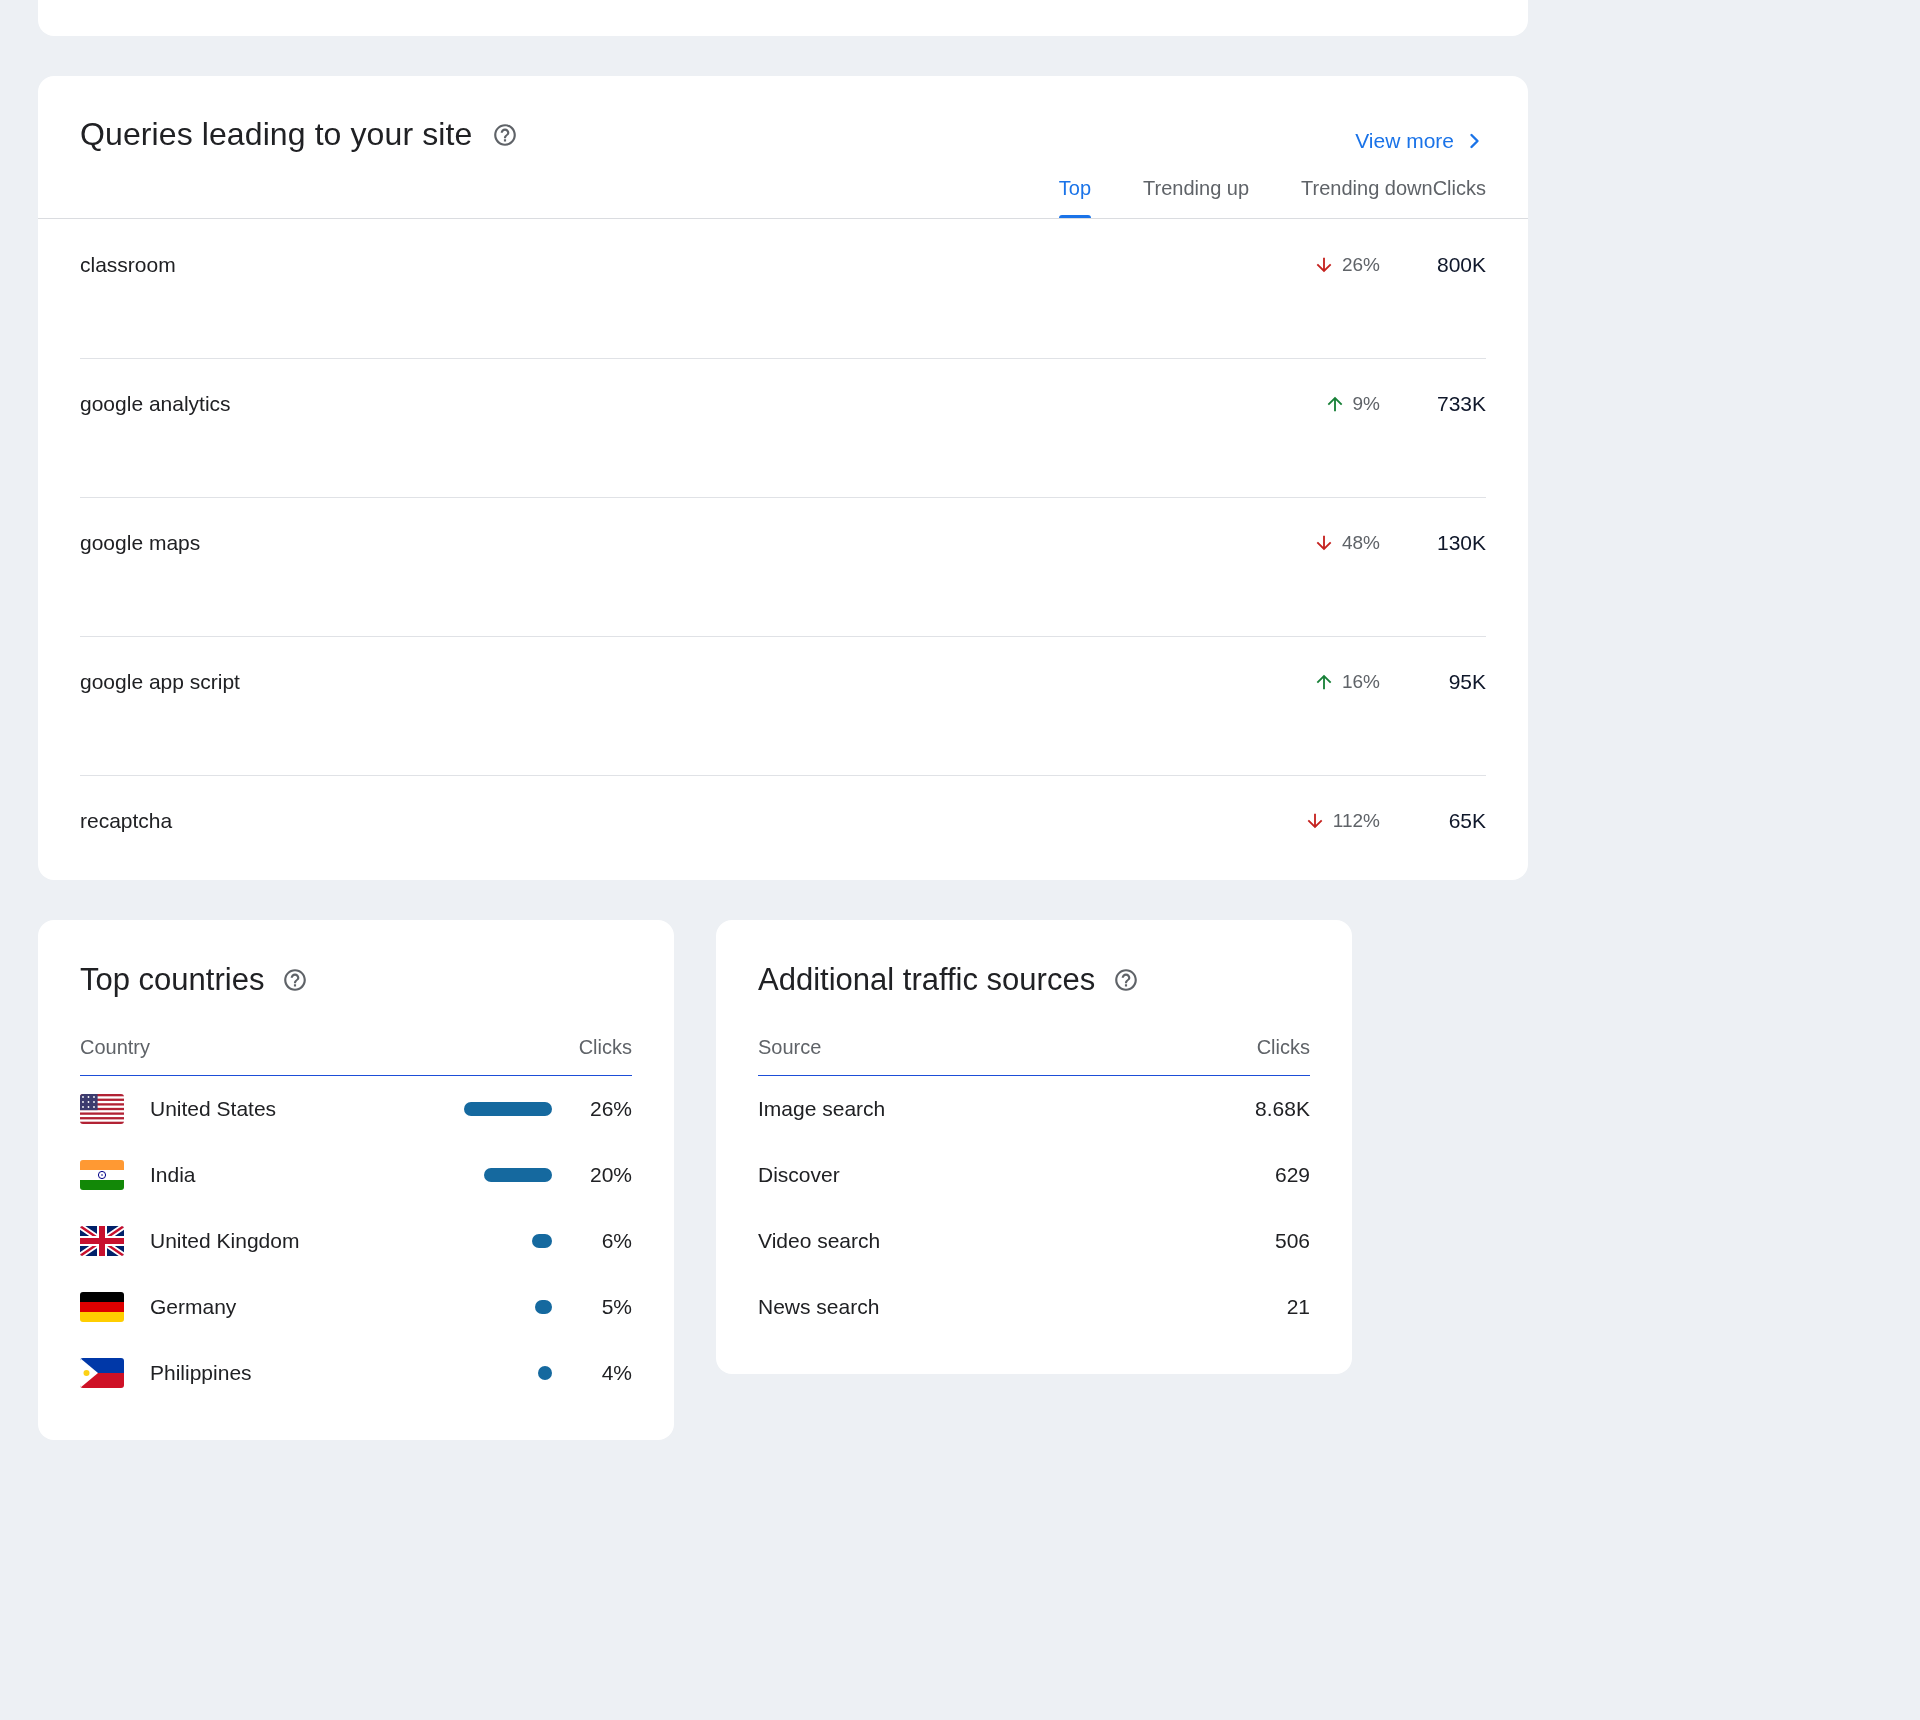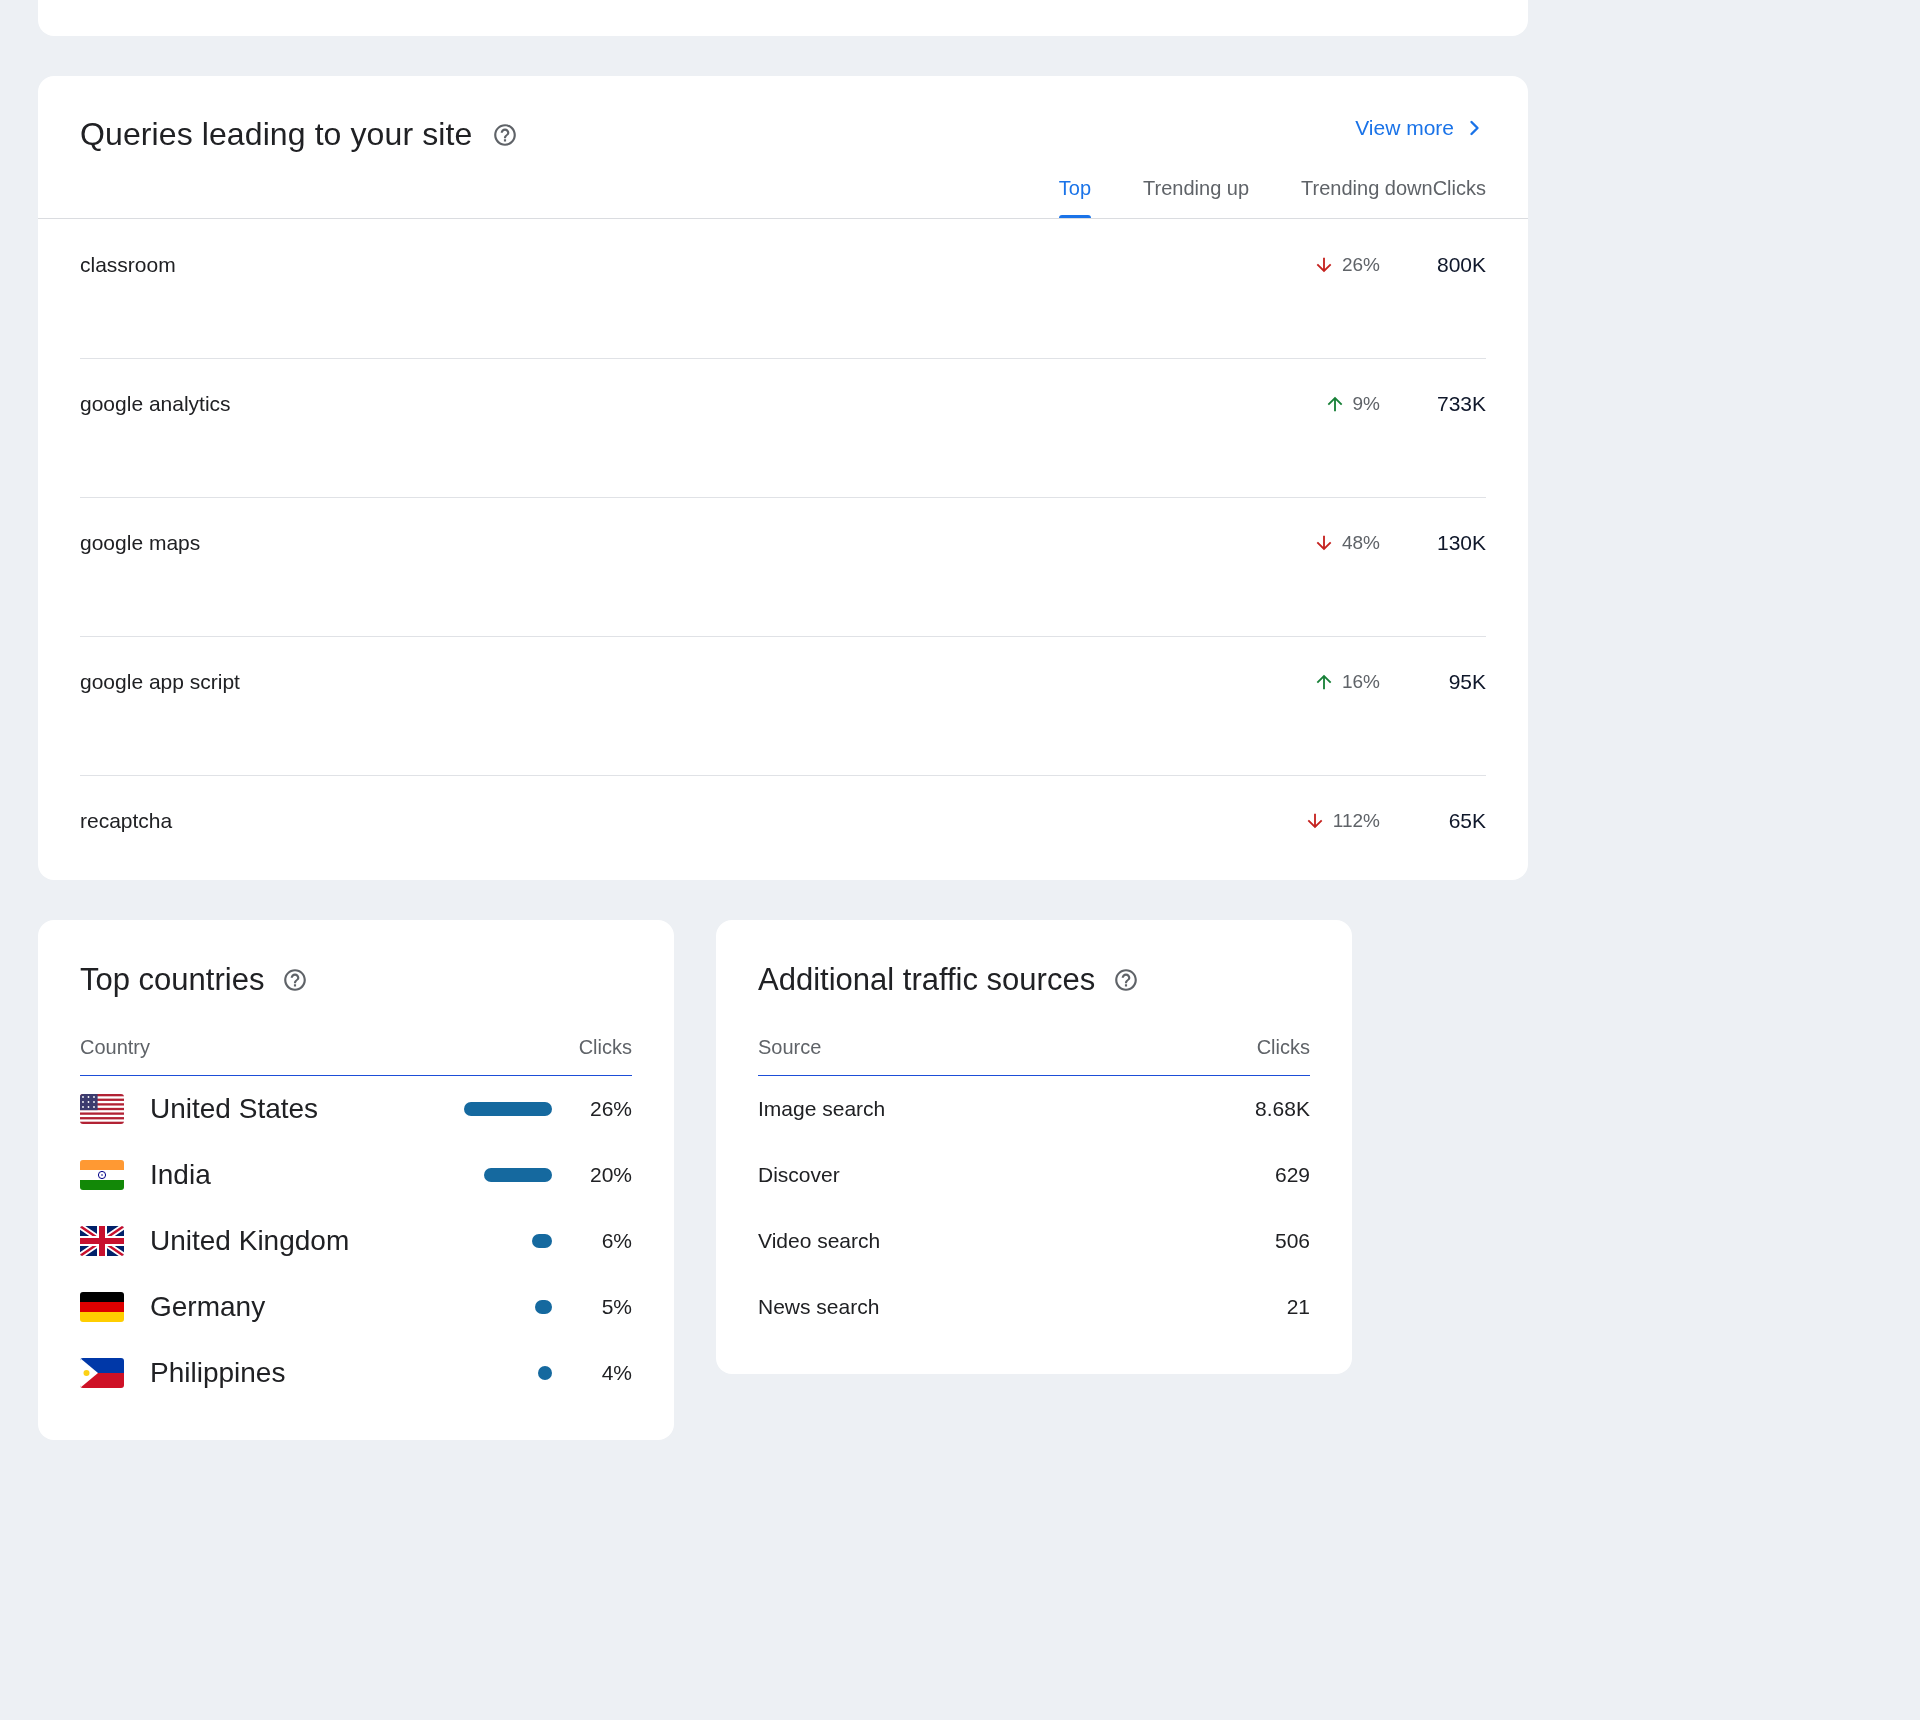"Queries leading to your site" .queries-header { align-items: flex-start -> flex-end }
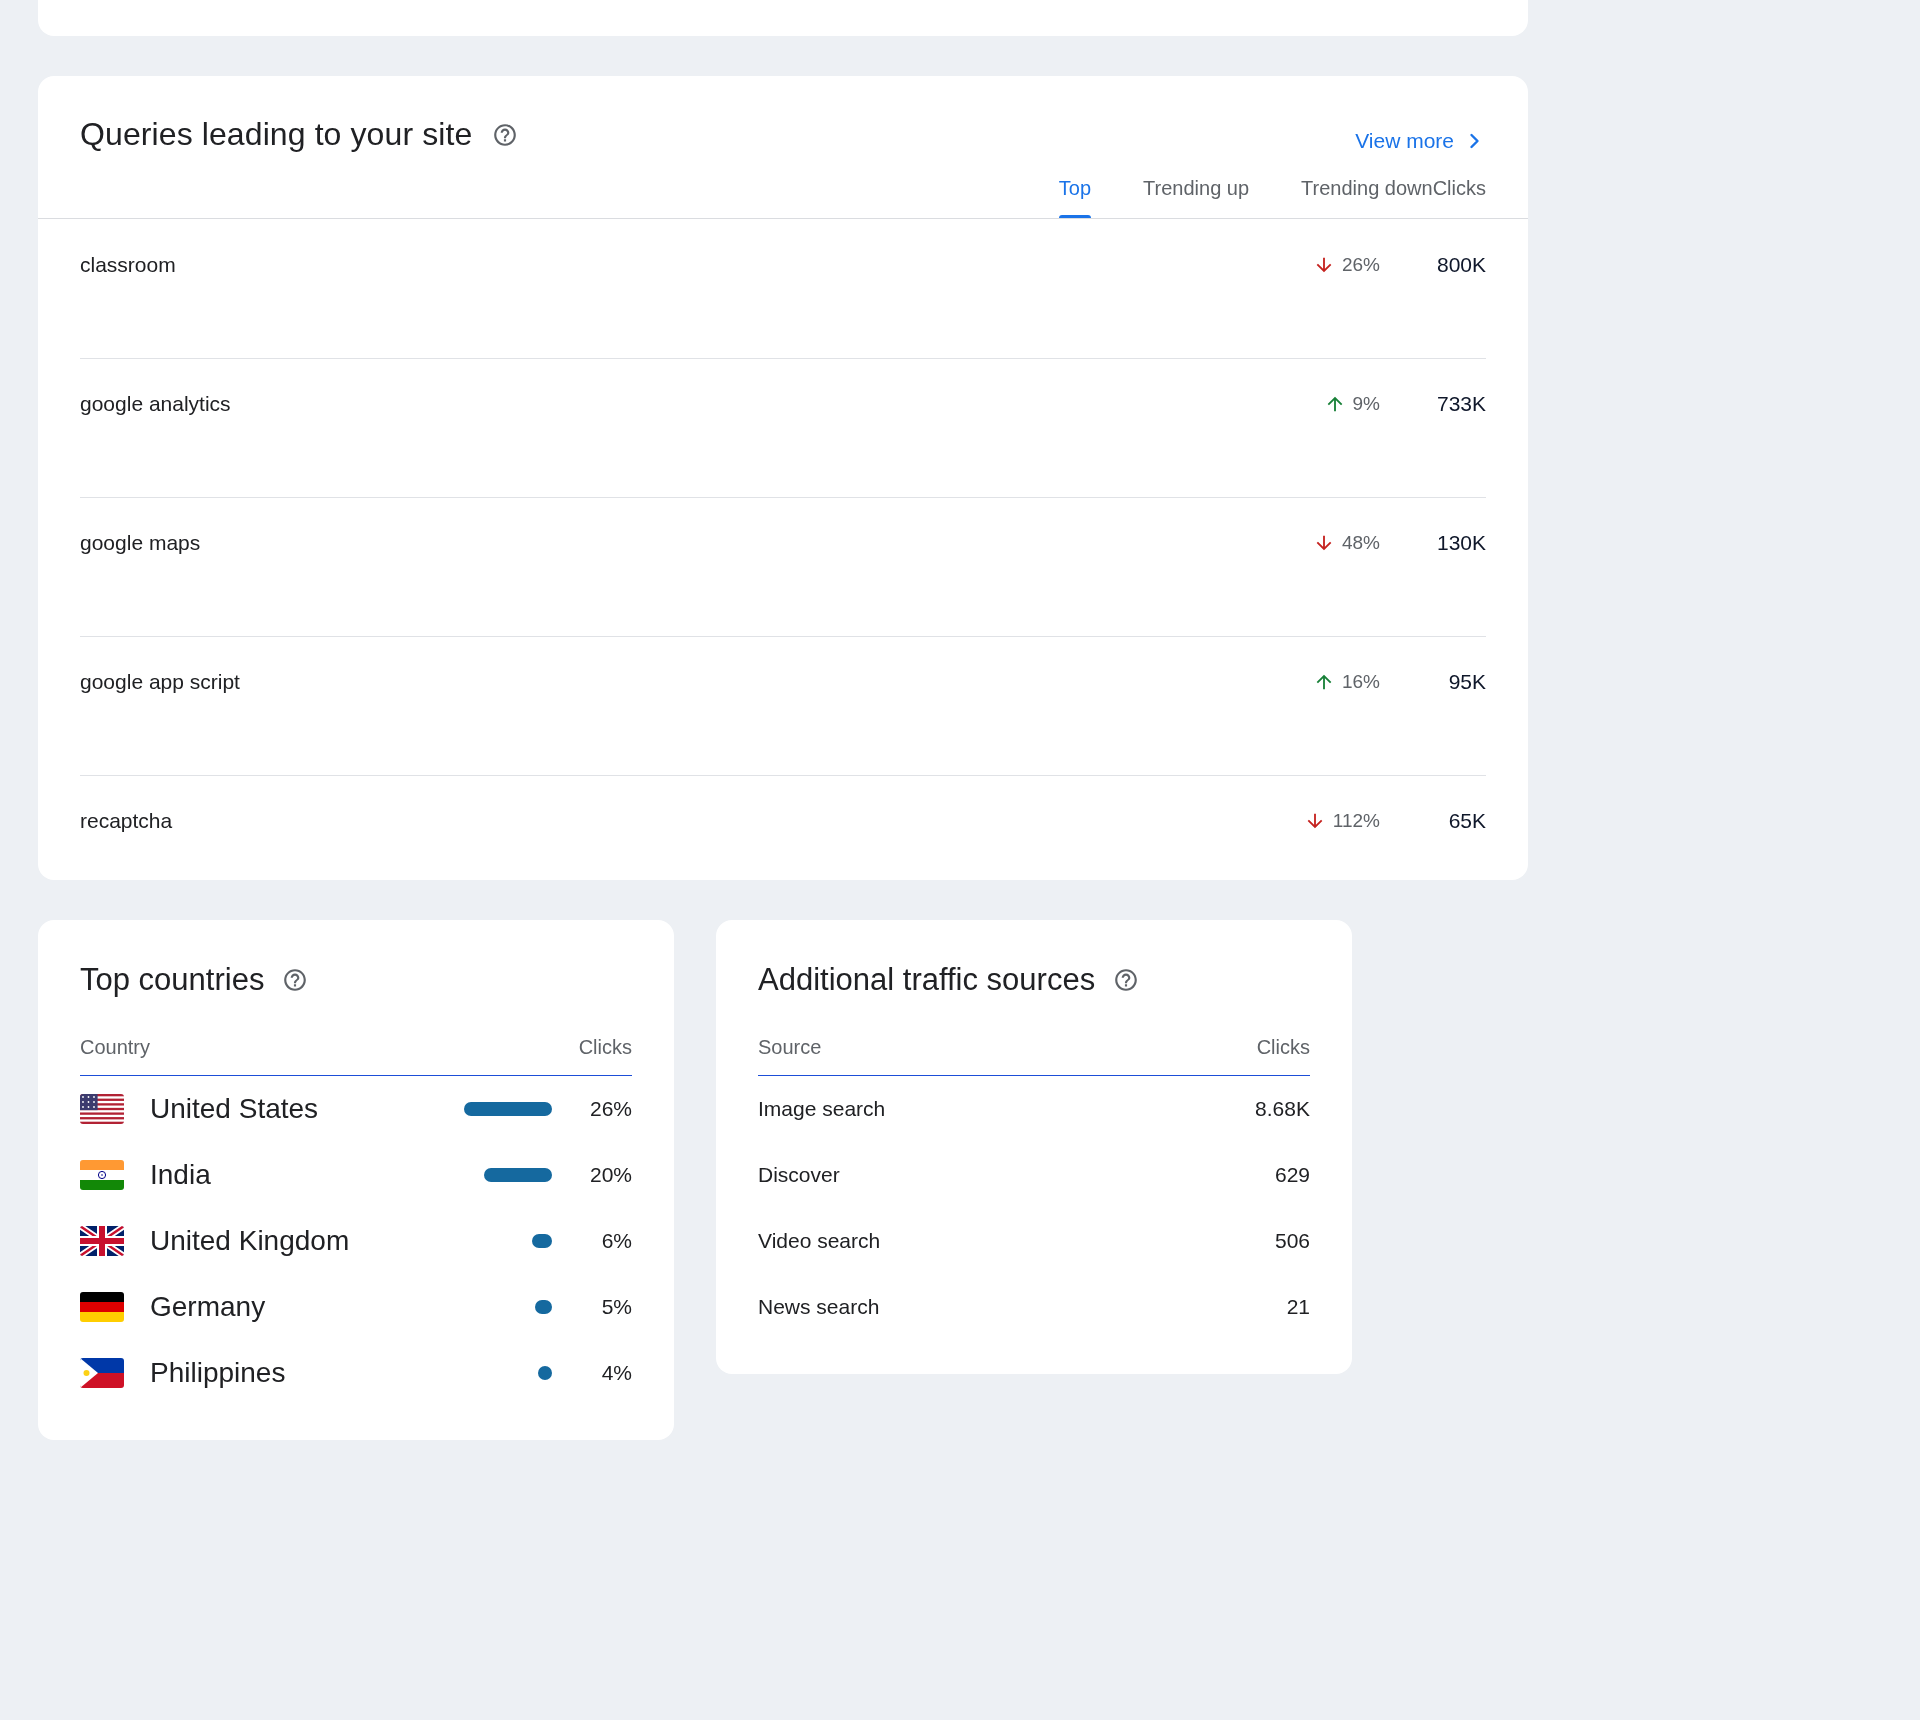"United States" .country-name { font-size: 28px -> 21px }
